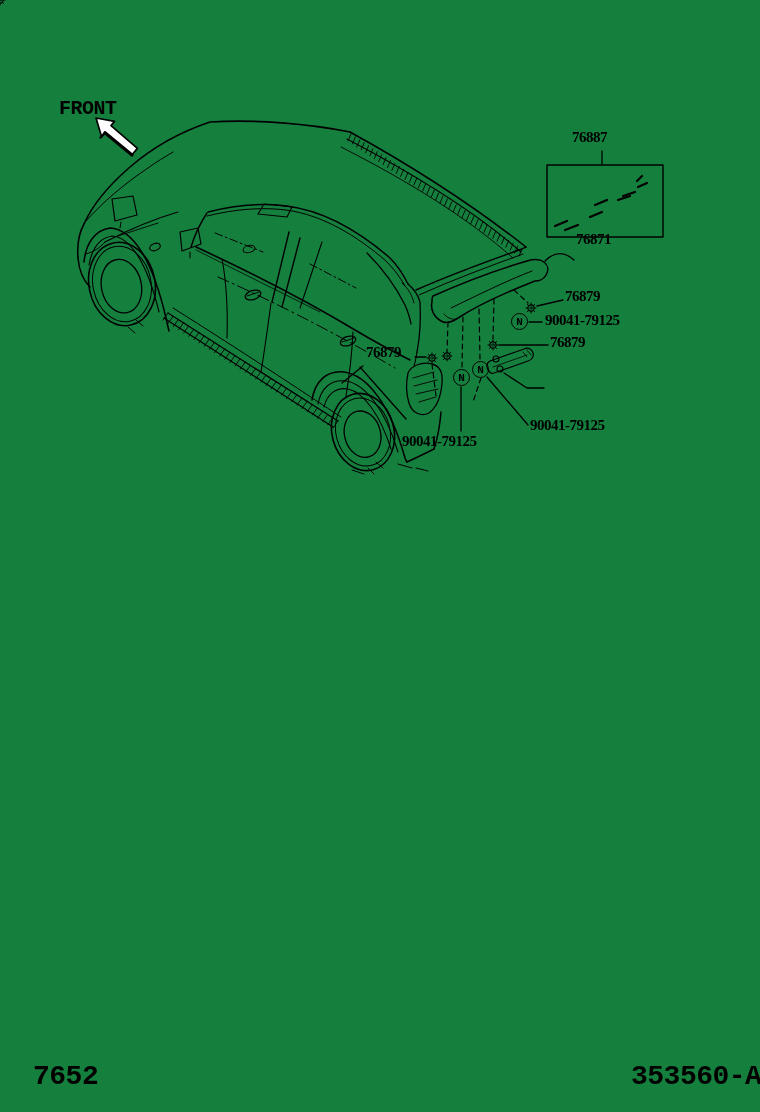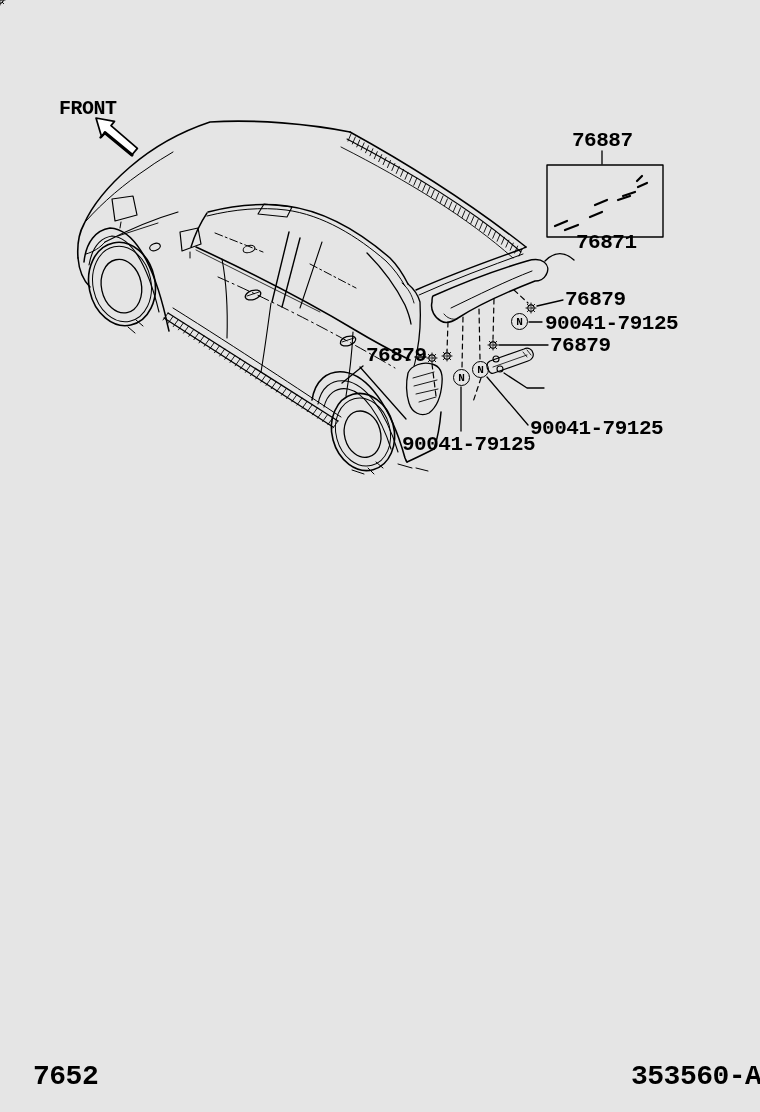"FRONT" #page { background: #e5e5e5 -> #15803d }
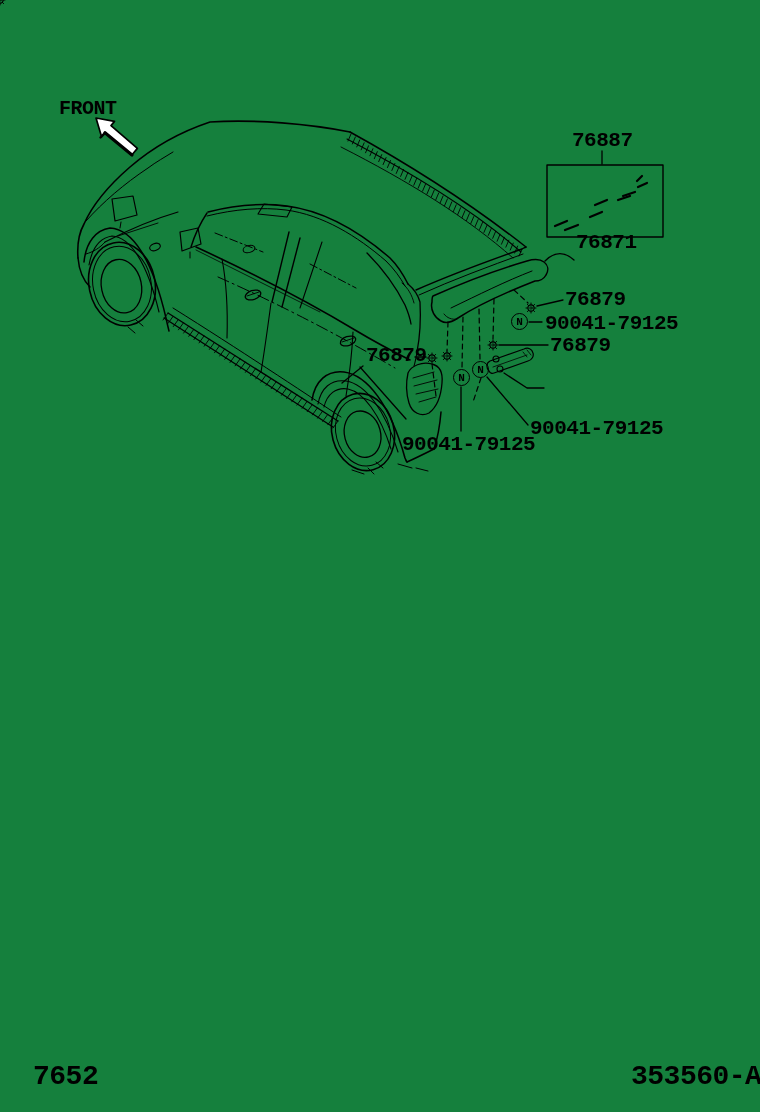"76887" .fs19 { font-family: none -> Liberation Serif, serif; font-size: 21px -> 15px }
